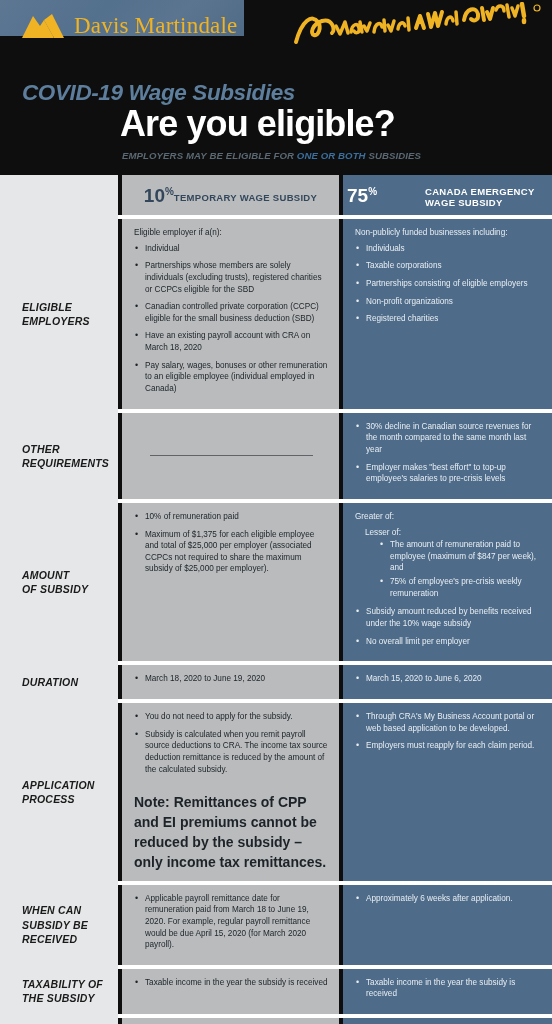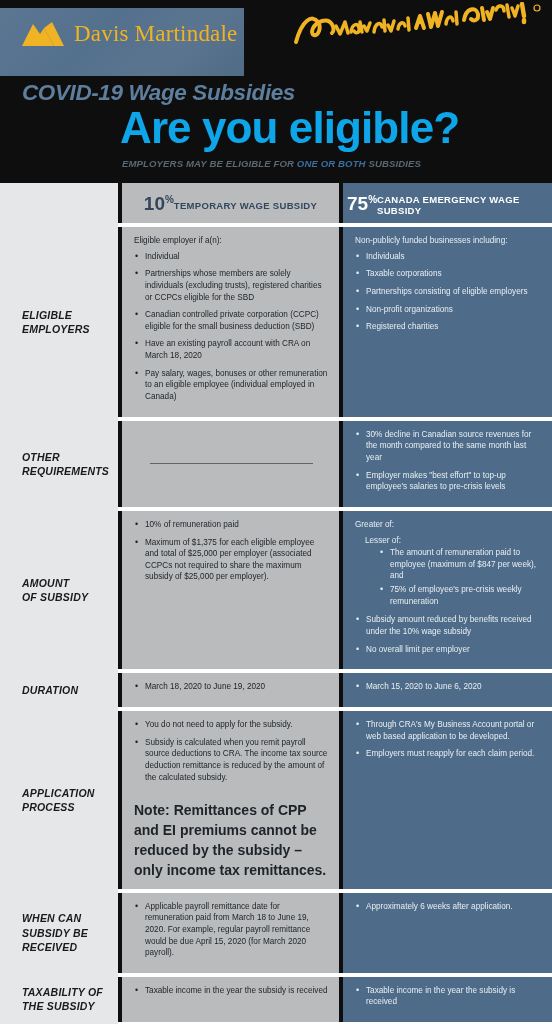"Davis Martindale" .logo-plate { height: 68px -> 36px; top: 8px -> 0 }
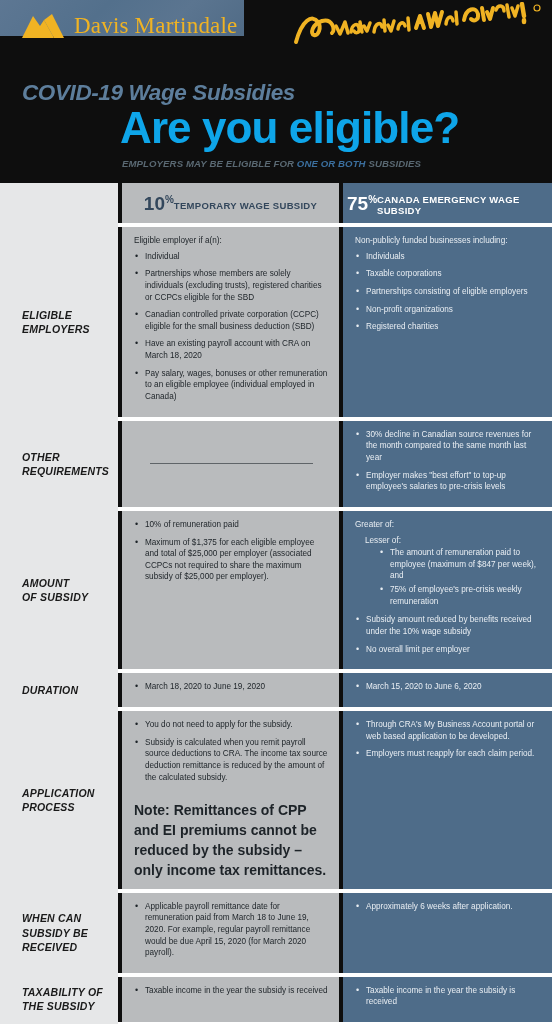"Are you eligible?" .t2 { color: #0ea5e9 -> #ffffff; font-size: 44px -> 36px }
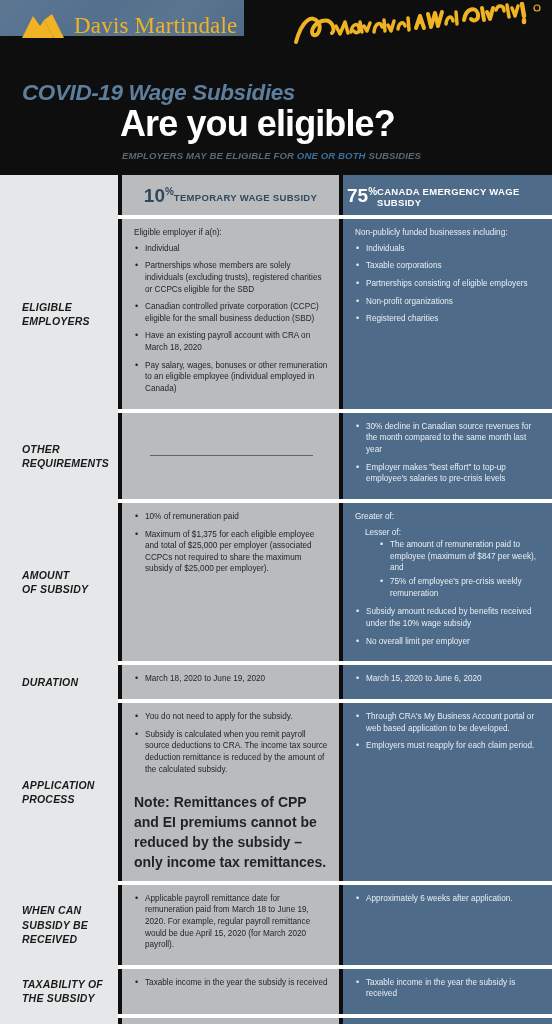"CANADA EMERGENCY WAGE SUBSIDY" .hdr-b .hdr-sub { margin-left: none -> 48px }
